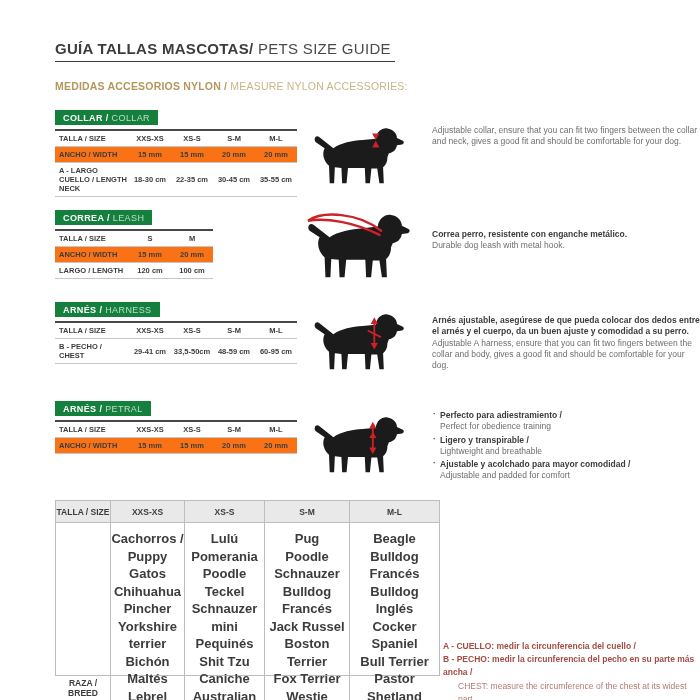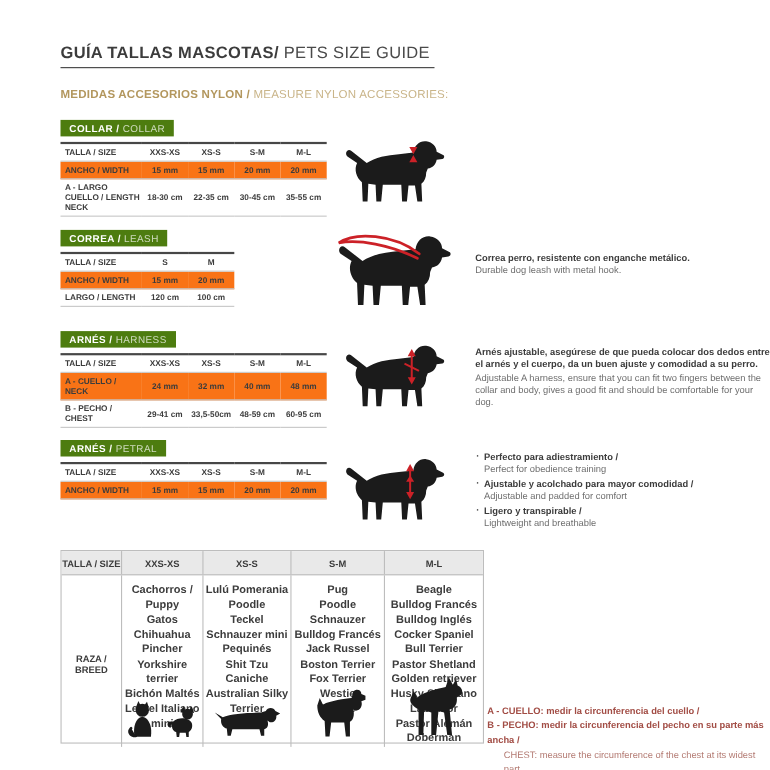"COLLAR / COLLAR" .badge { background: #4d7c0f -> #15803d }
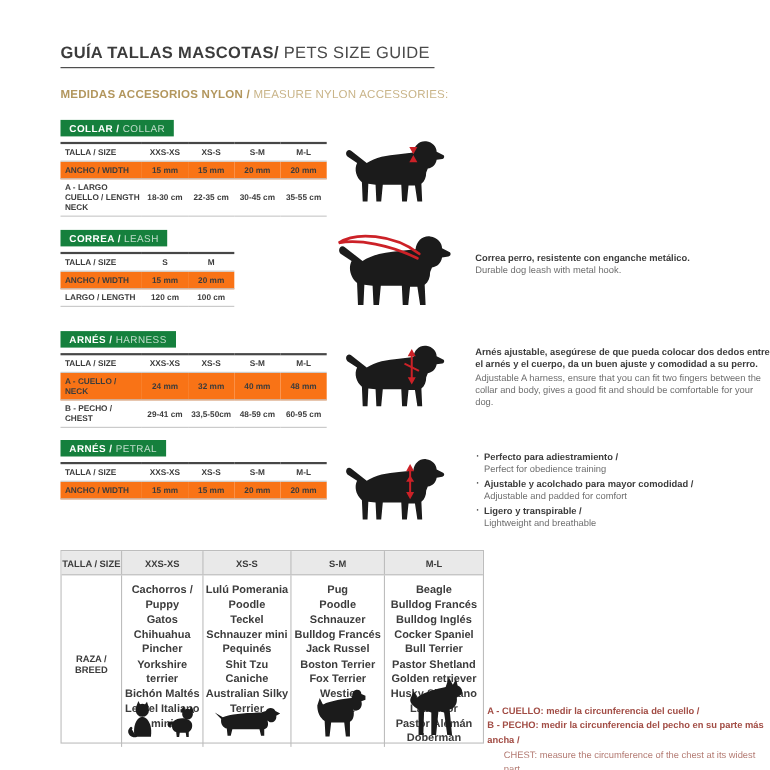"Adjustable collar, ensure that you" div.en { html: none -> <div>Adjustable collar, ensure that you can fit two fingers between the collar and neck, gives a good fit and should be comfortable for your dog.</div> }
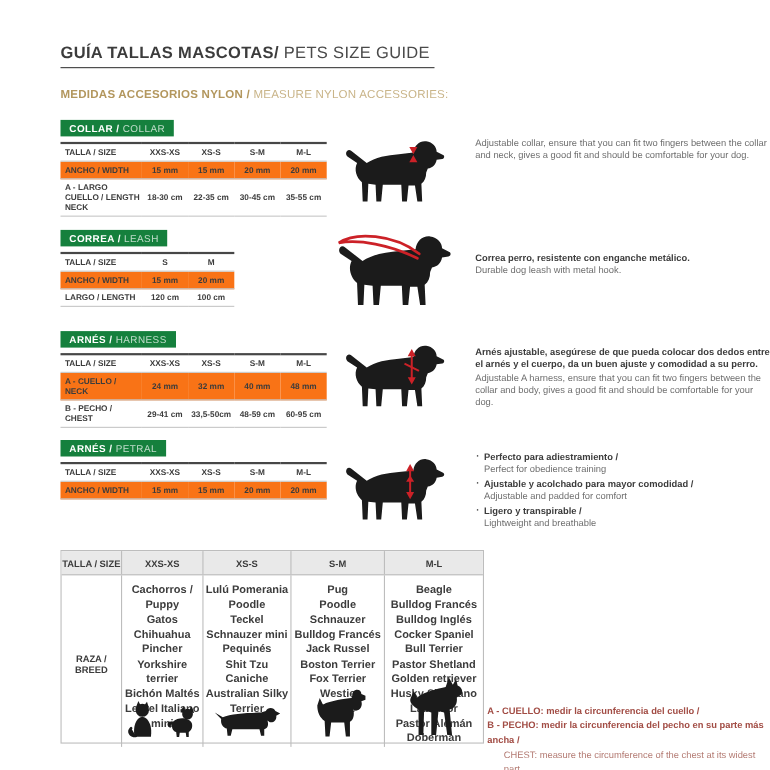"A - CUELLO / NECK" tr.shade { html: <tr> <td>A - CUELLO / NECK</td> <td>24 mm</td> <td>32 mm</td> <td>40 mm</td> <td>48 mm</td> </tr> -> none }
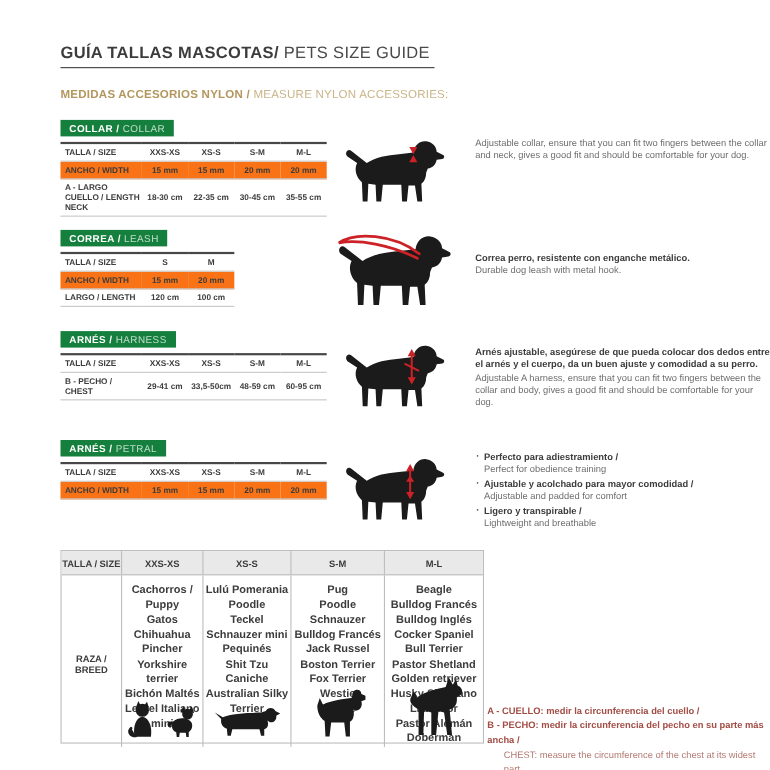"Ajustable y acolchado para mayor" div.b { order: before "Ligero y transpirable /" -> after "Ligero y transpirable /" }
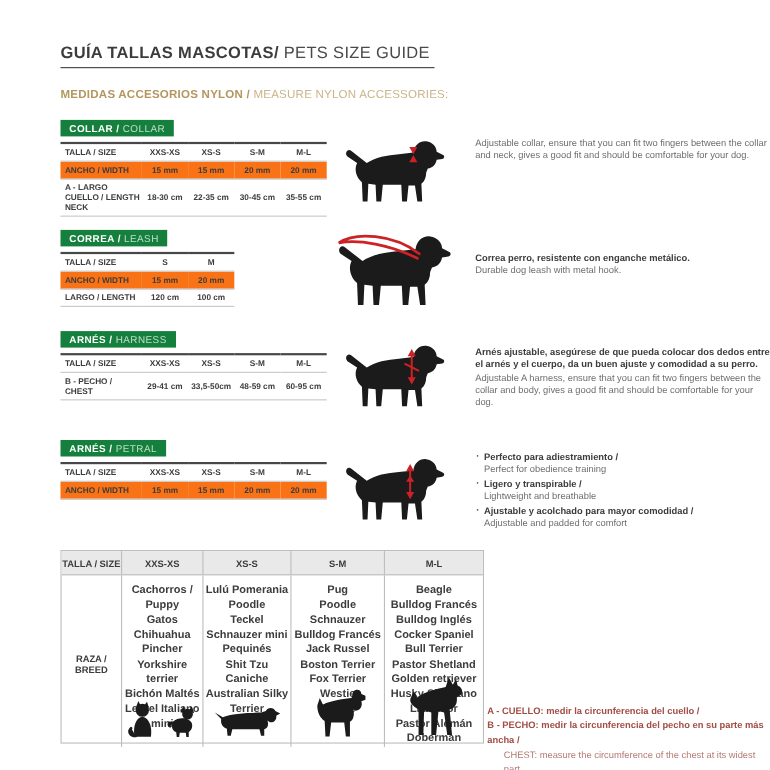"Cachorros / Puppy" .blist div { font-size: 10px -> 13px }
